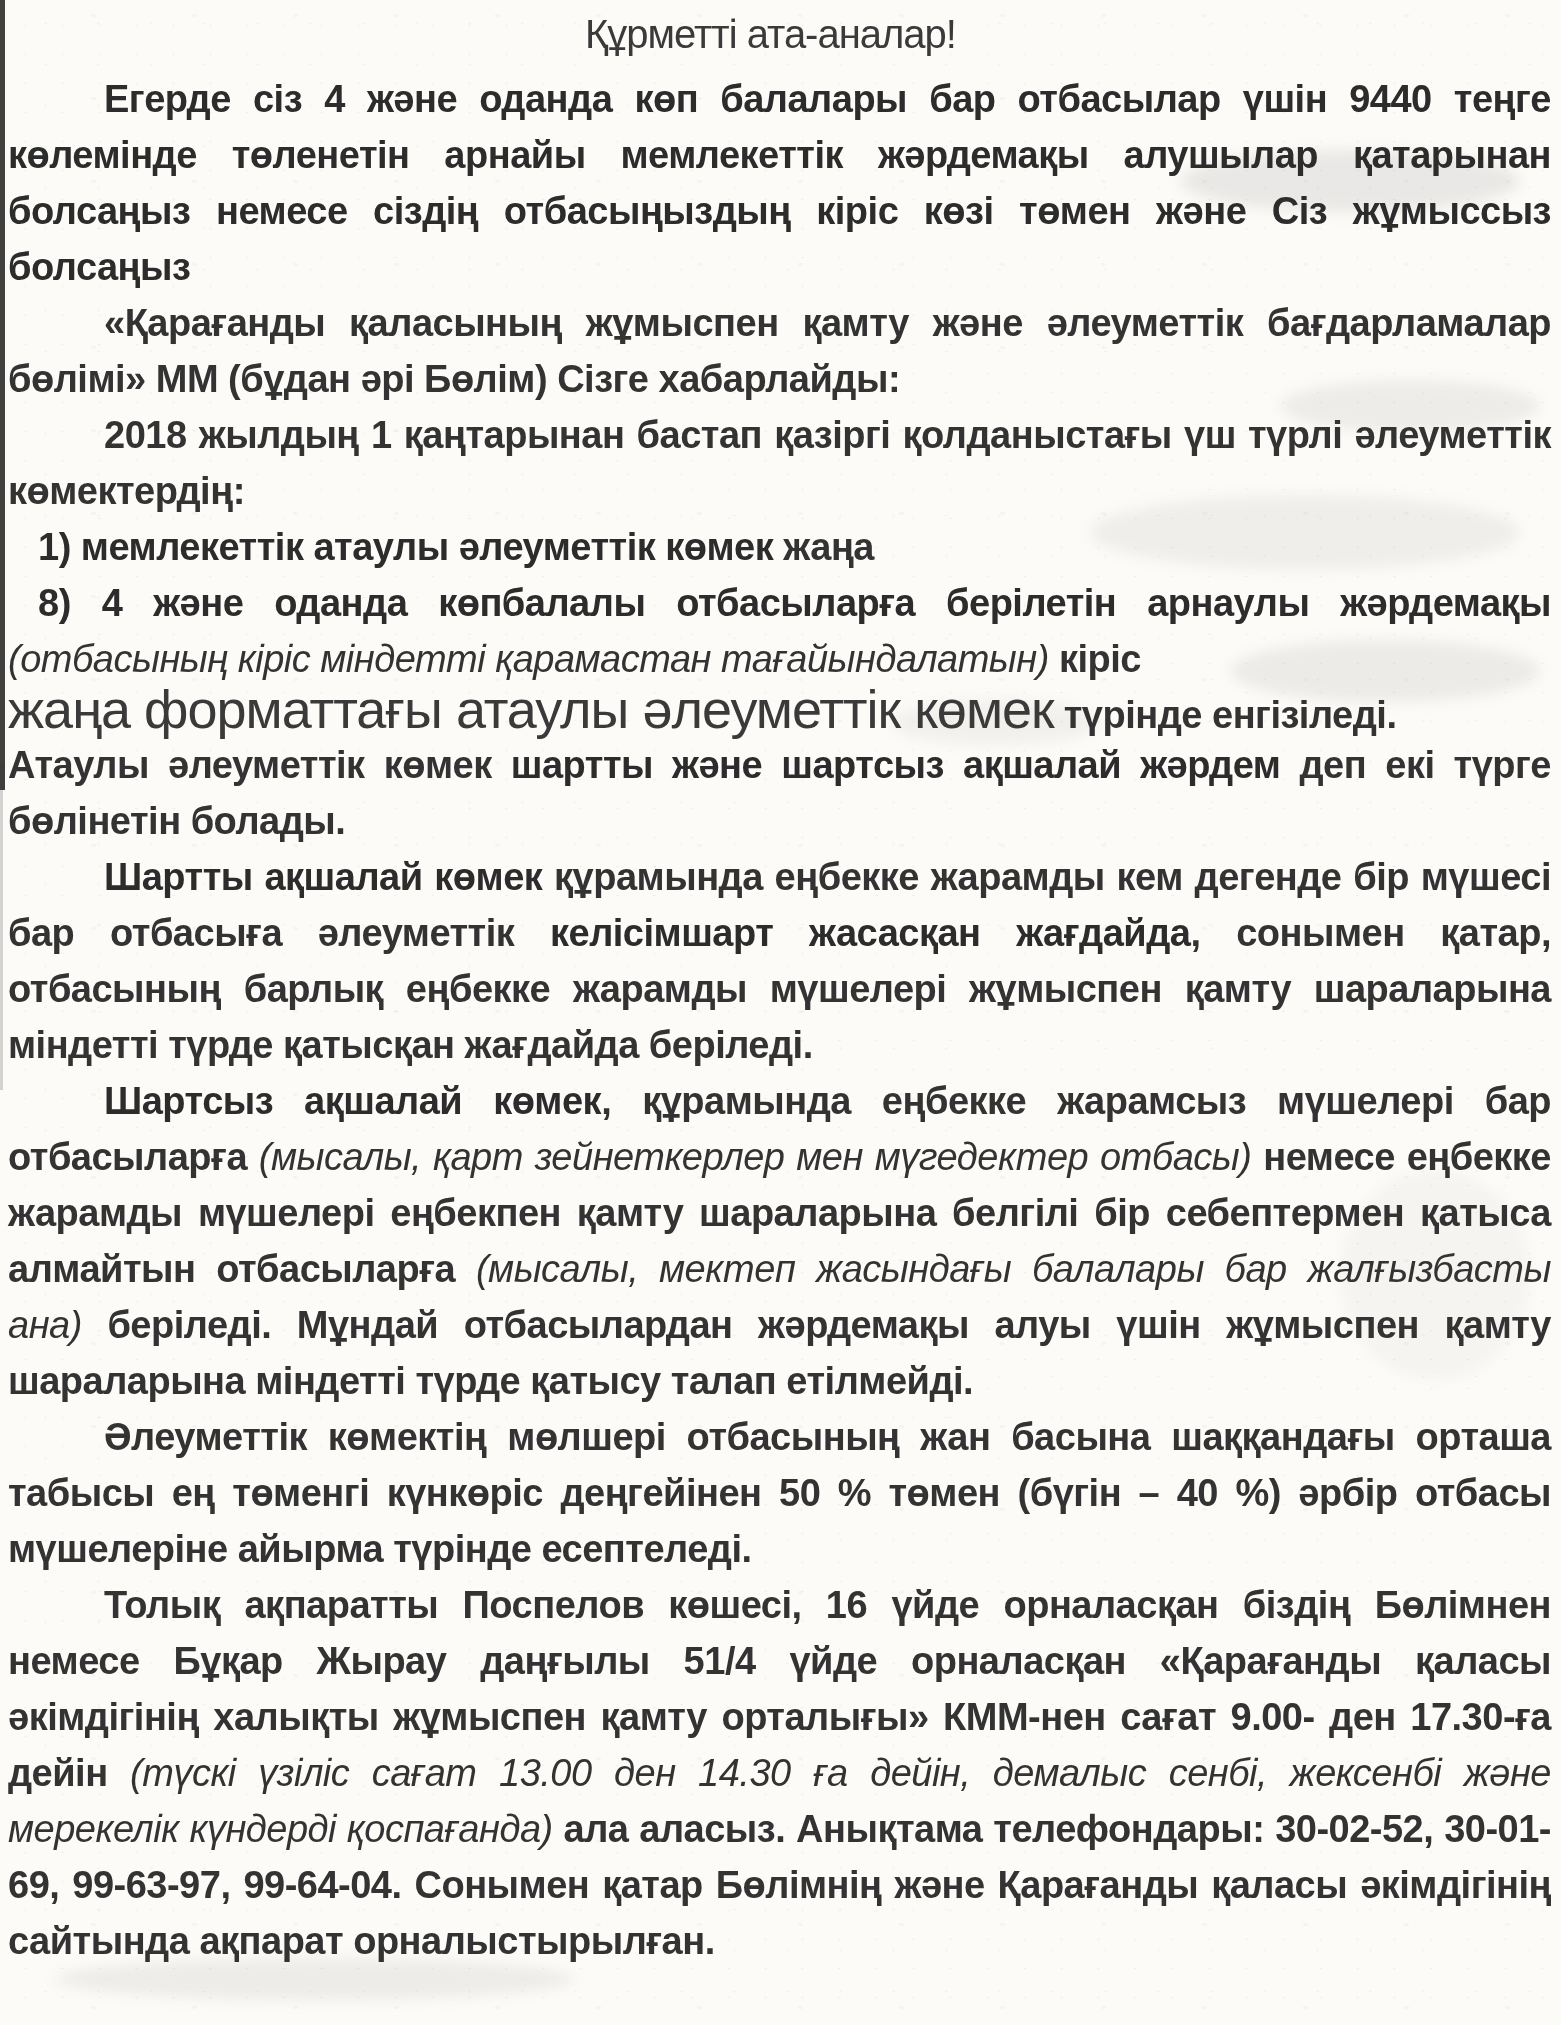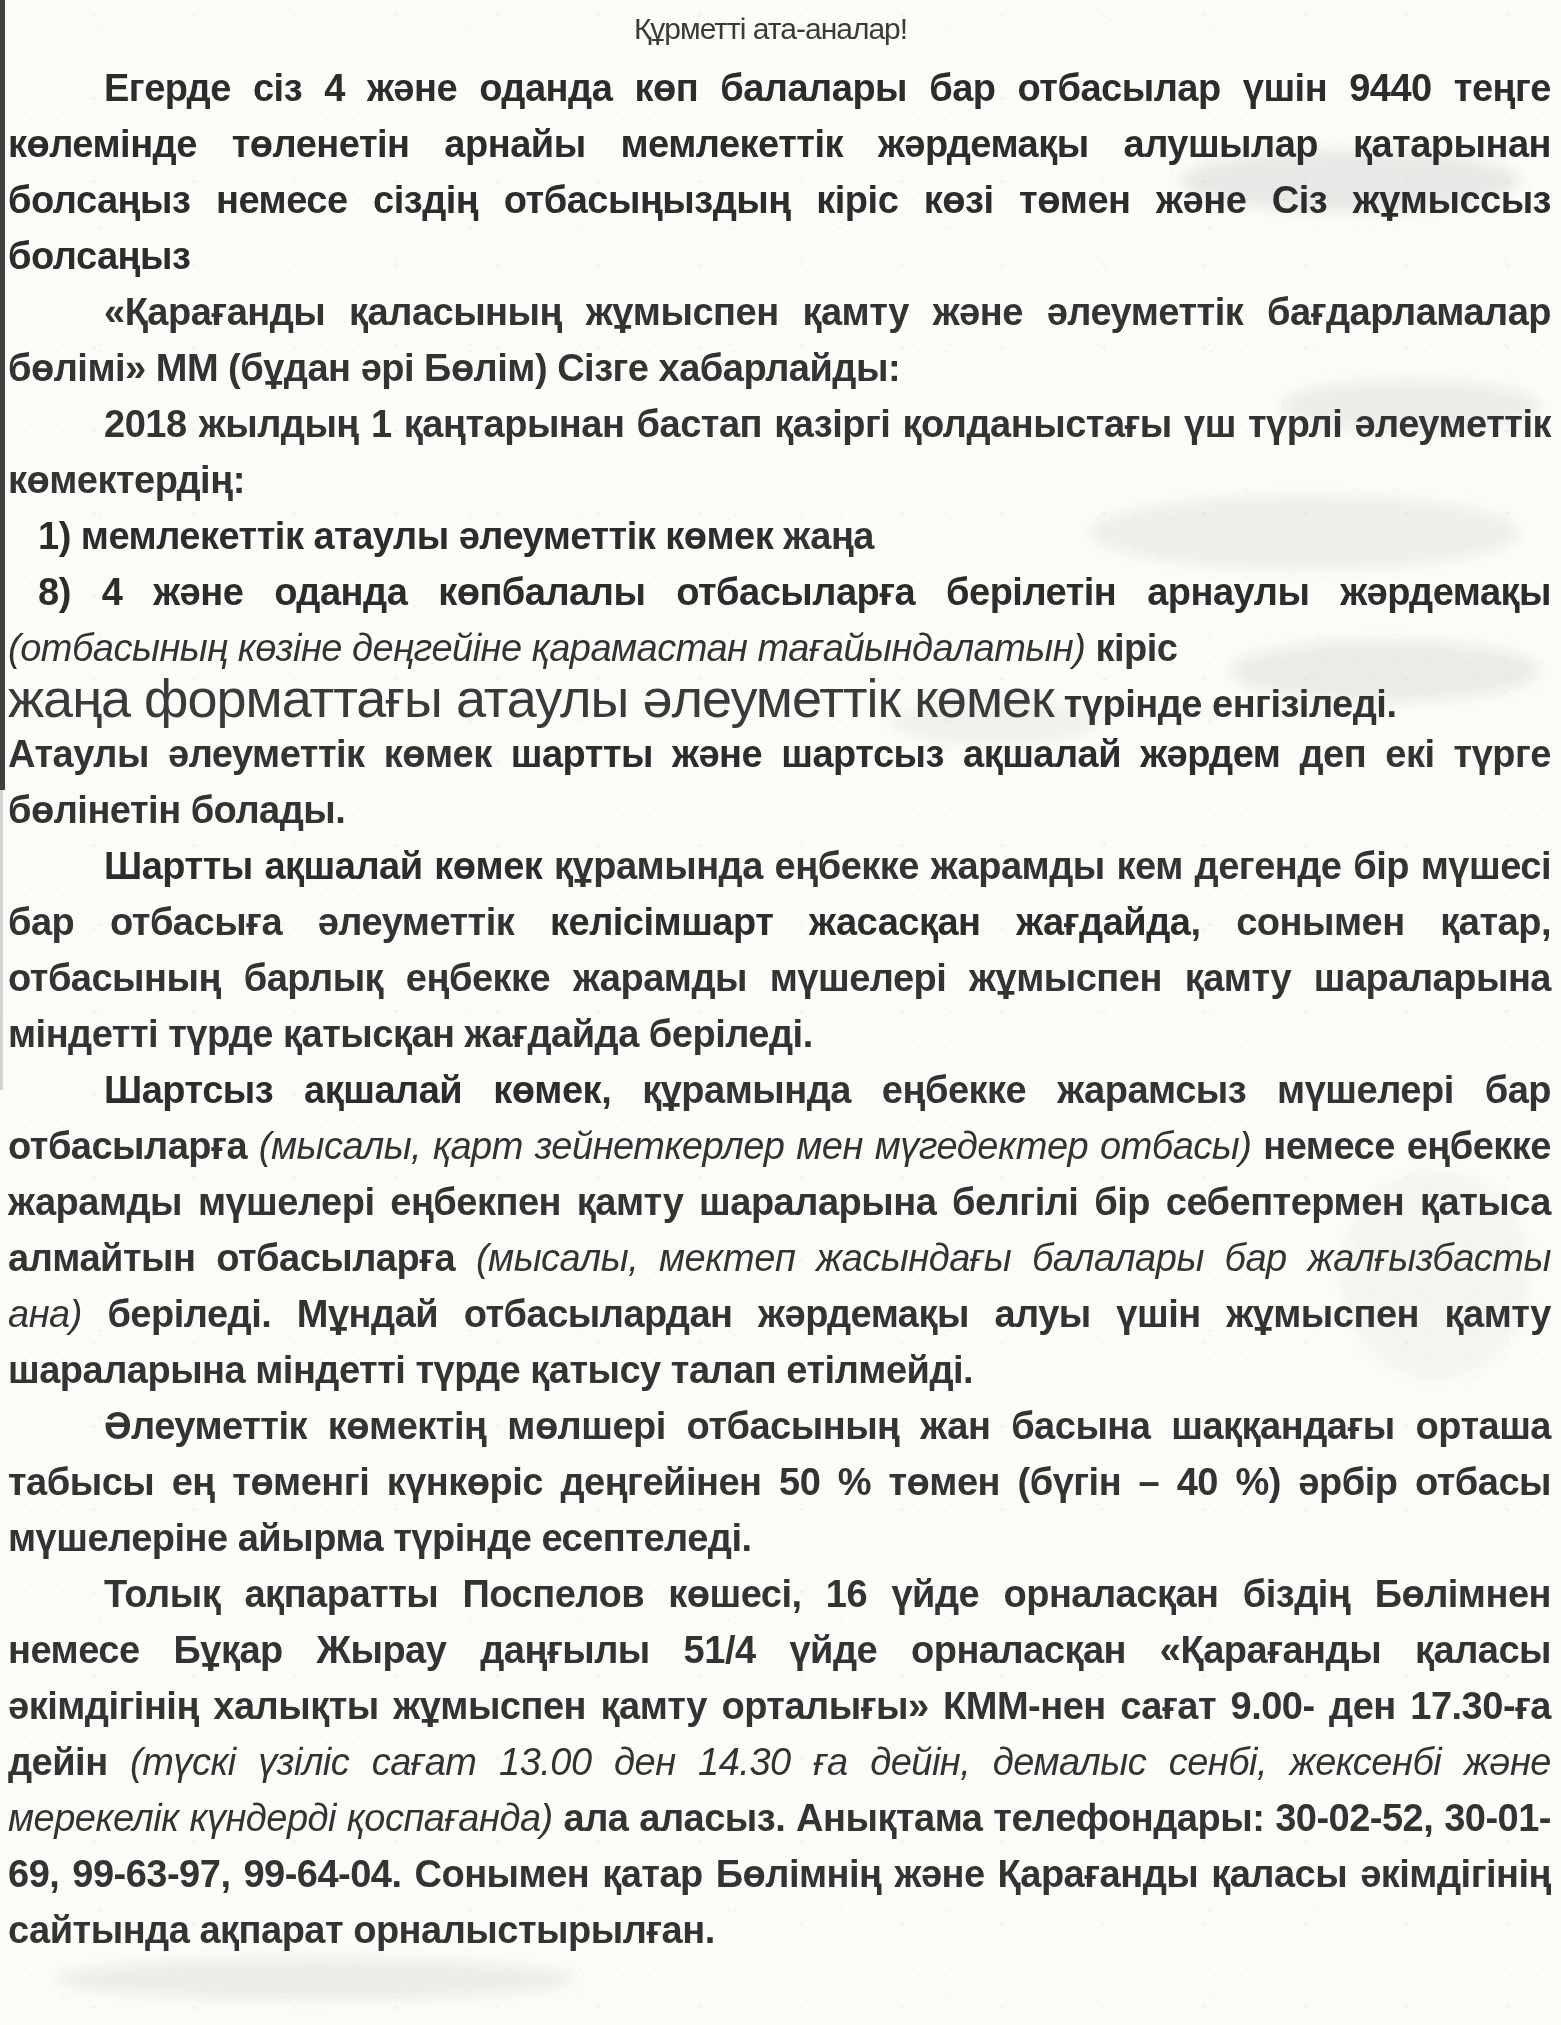"Құрметті ата-аналар!" .title { font-size: 30px -> 40px }
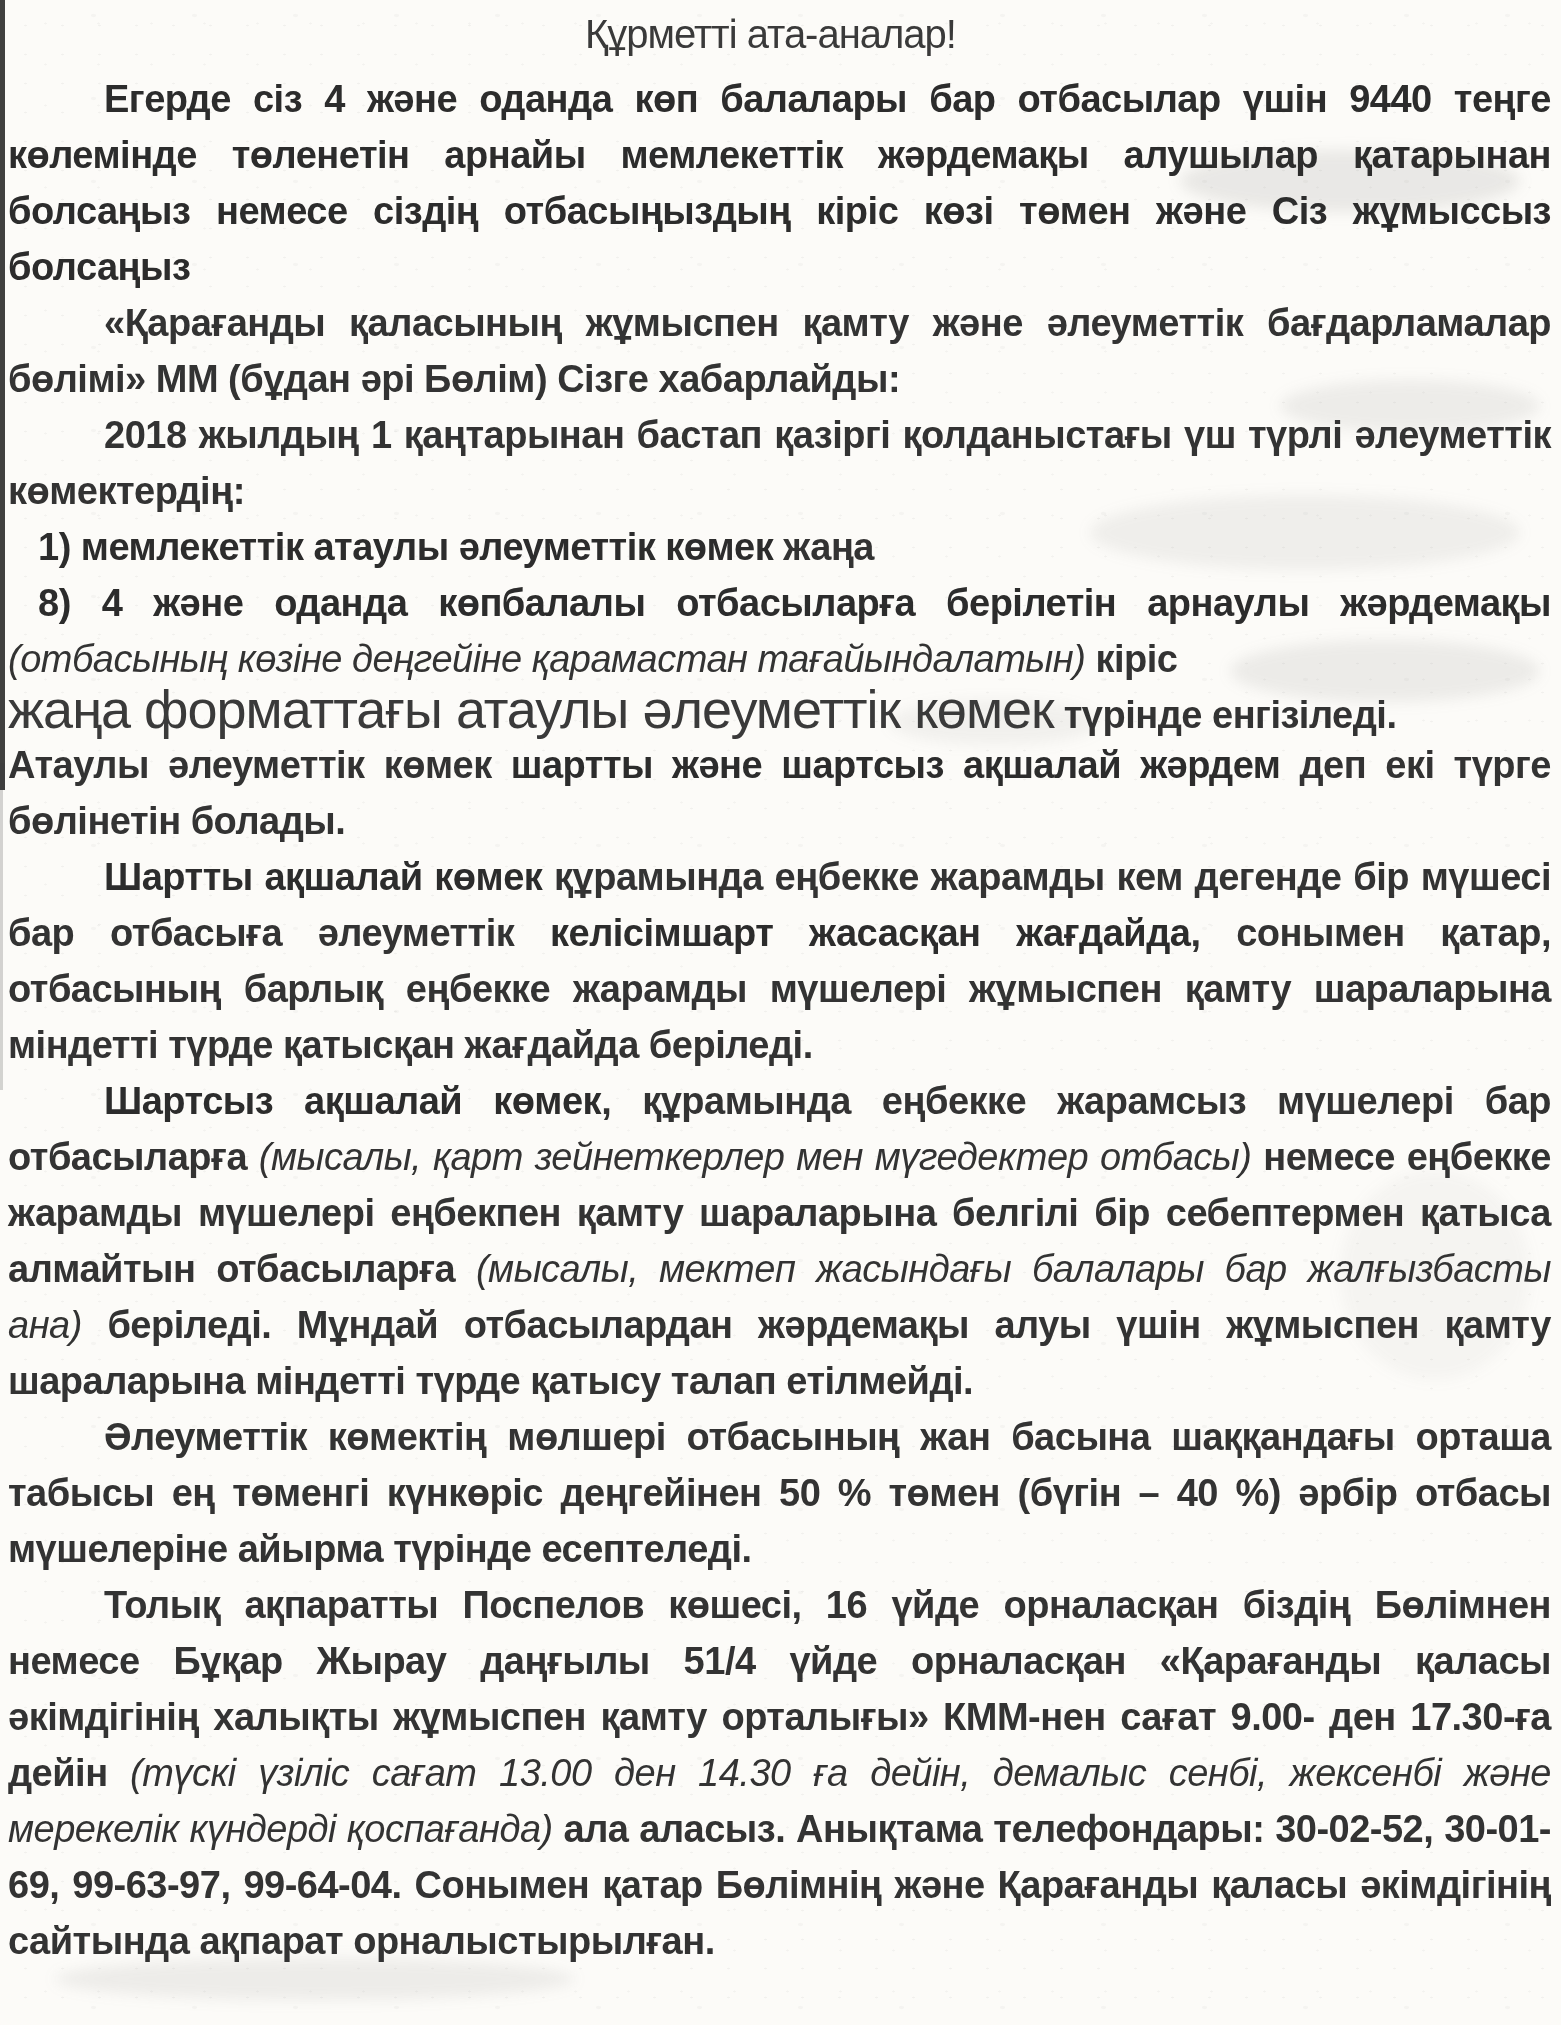"(отбасының көзіне деңгейіне қарамастан" span.seg-italic { text: көзіне деңгейіне -> кіріс міндетті }
